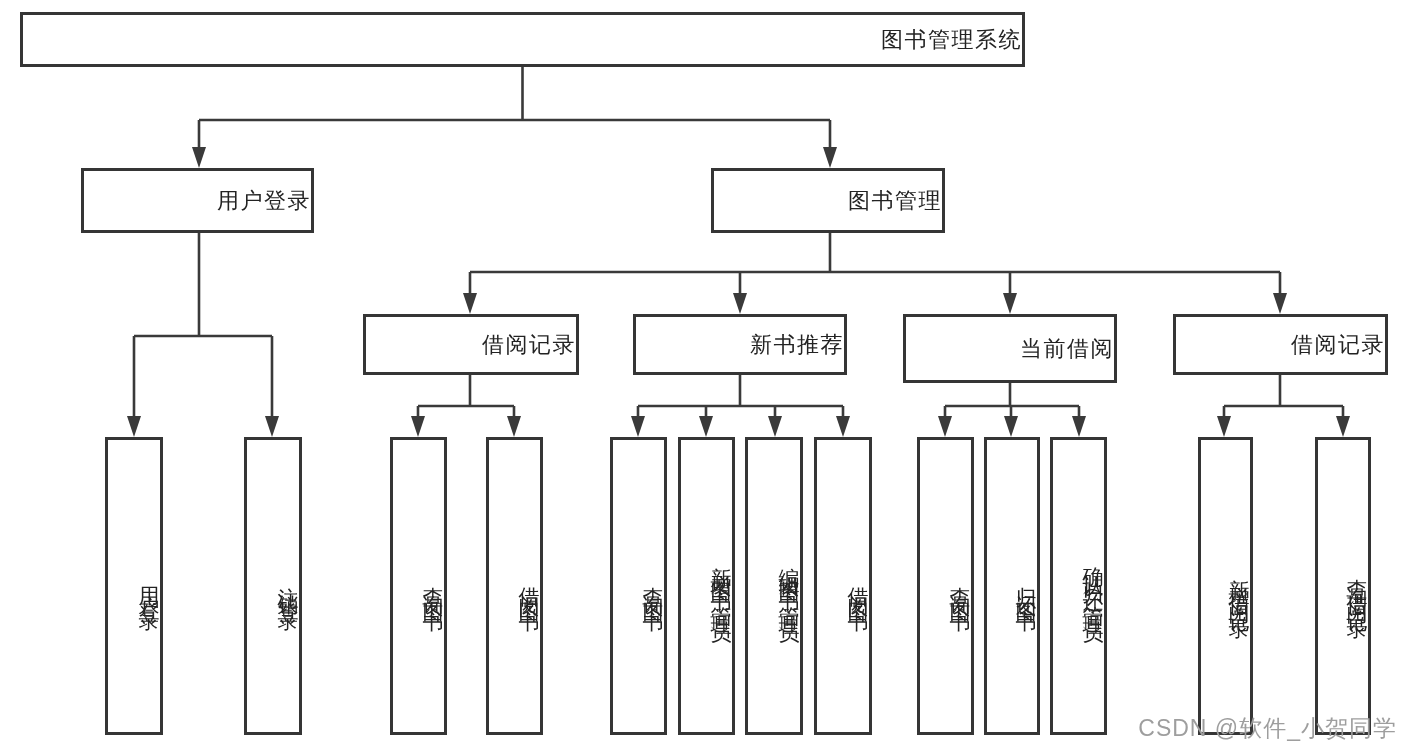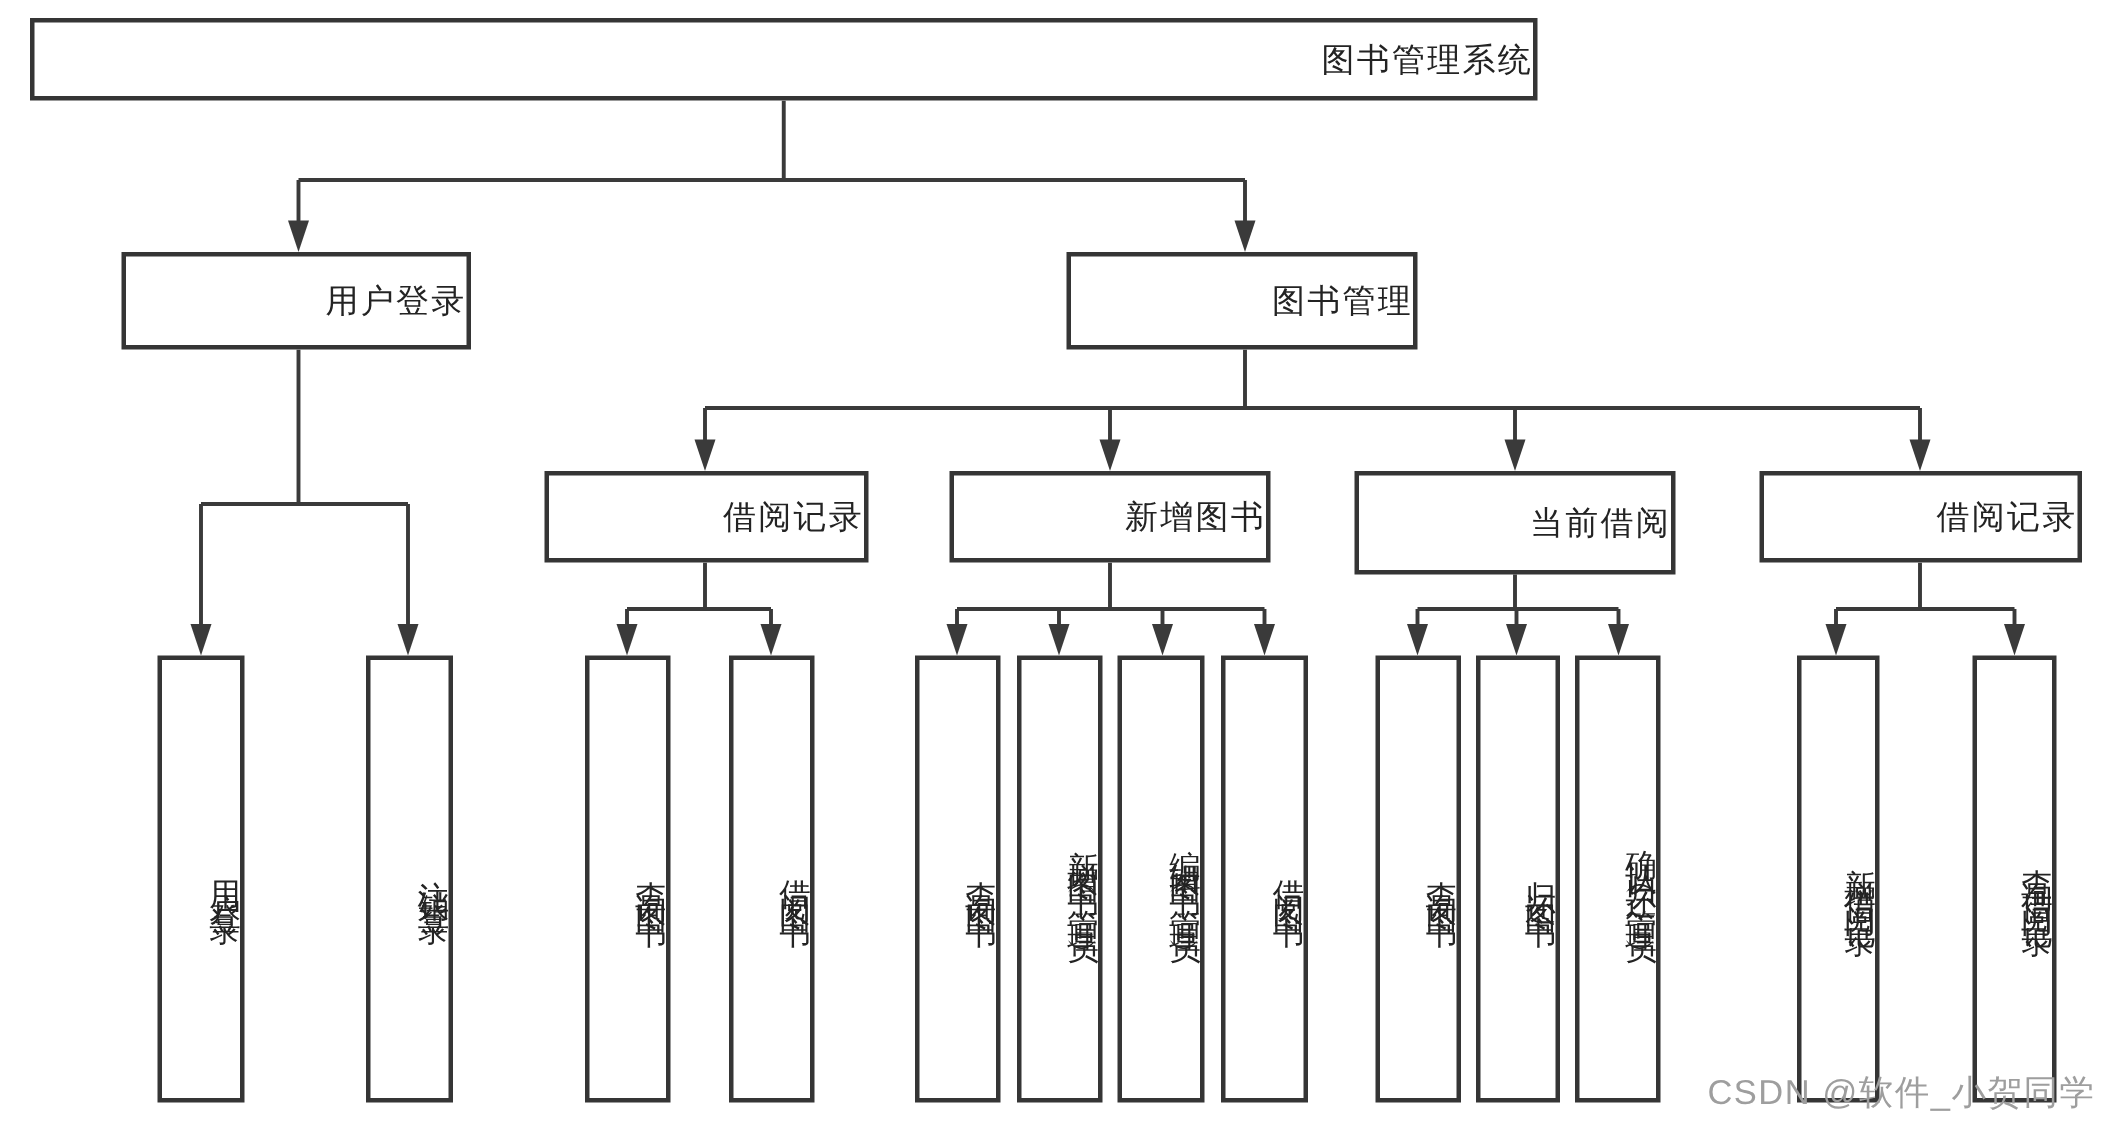"新增图书" span { text: 增图书 -> 书推荐 }
